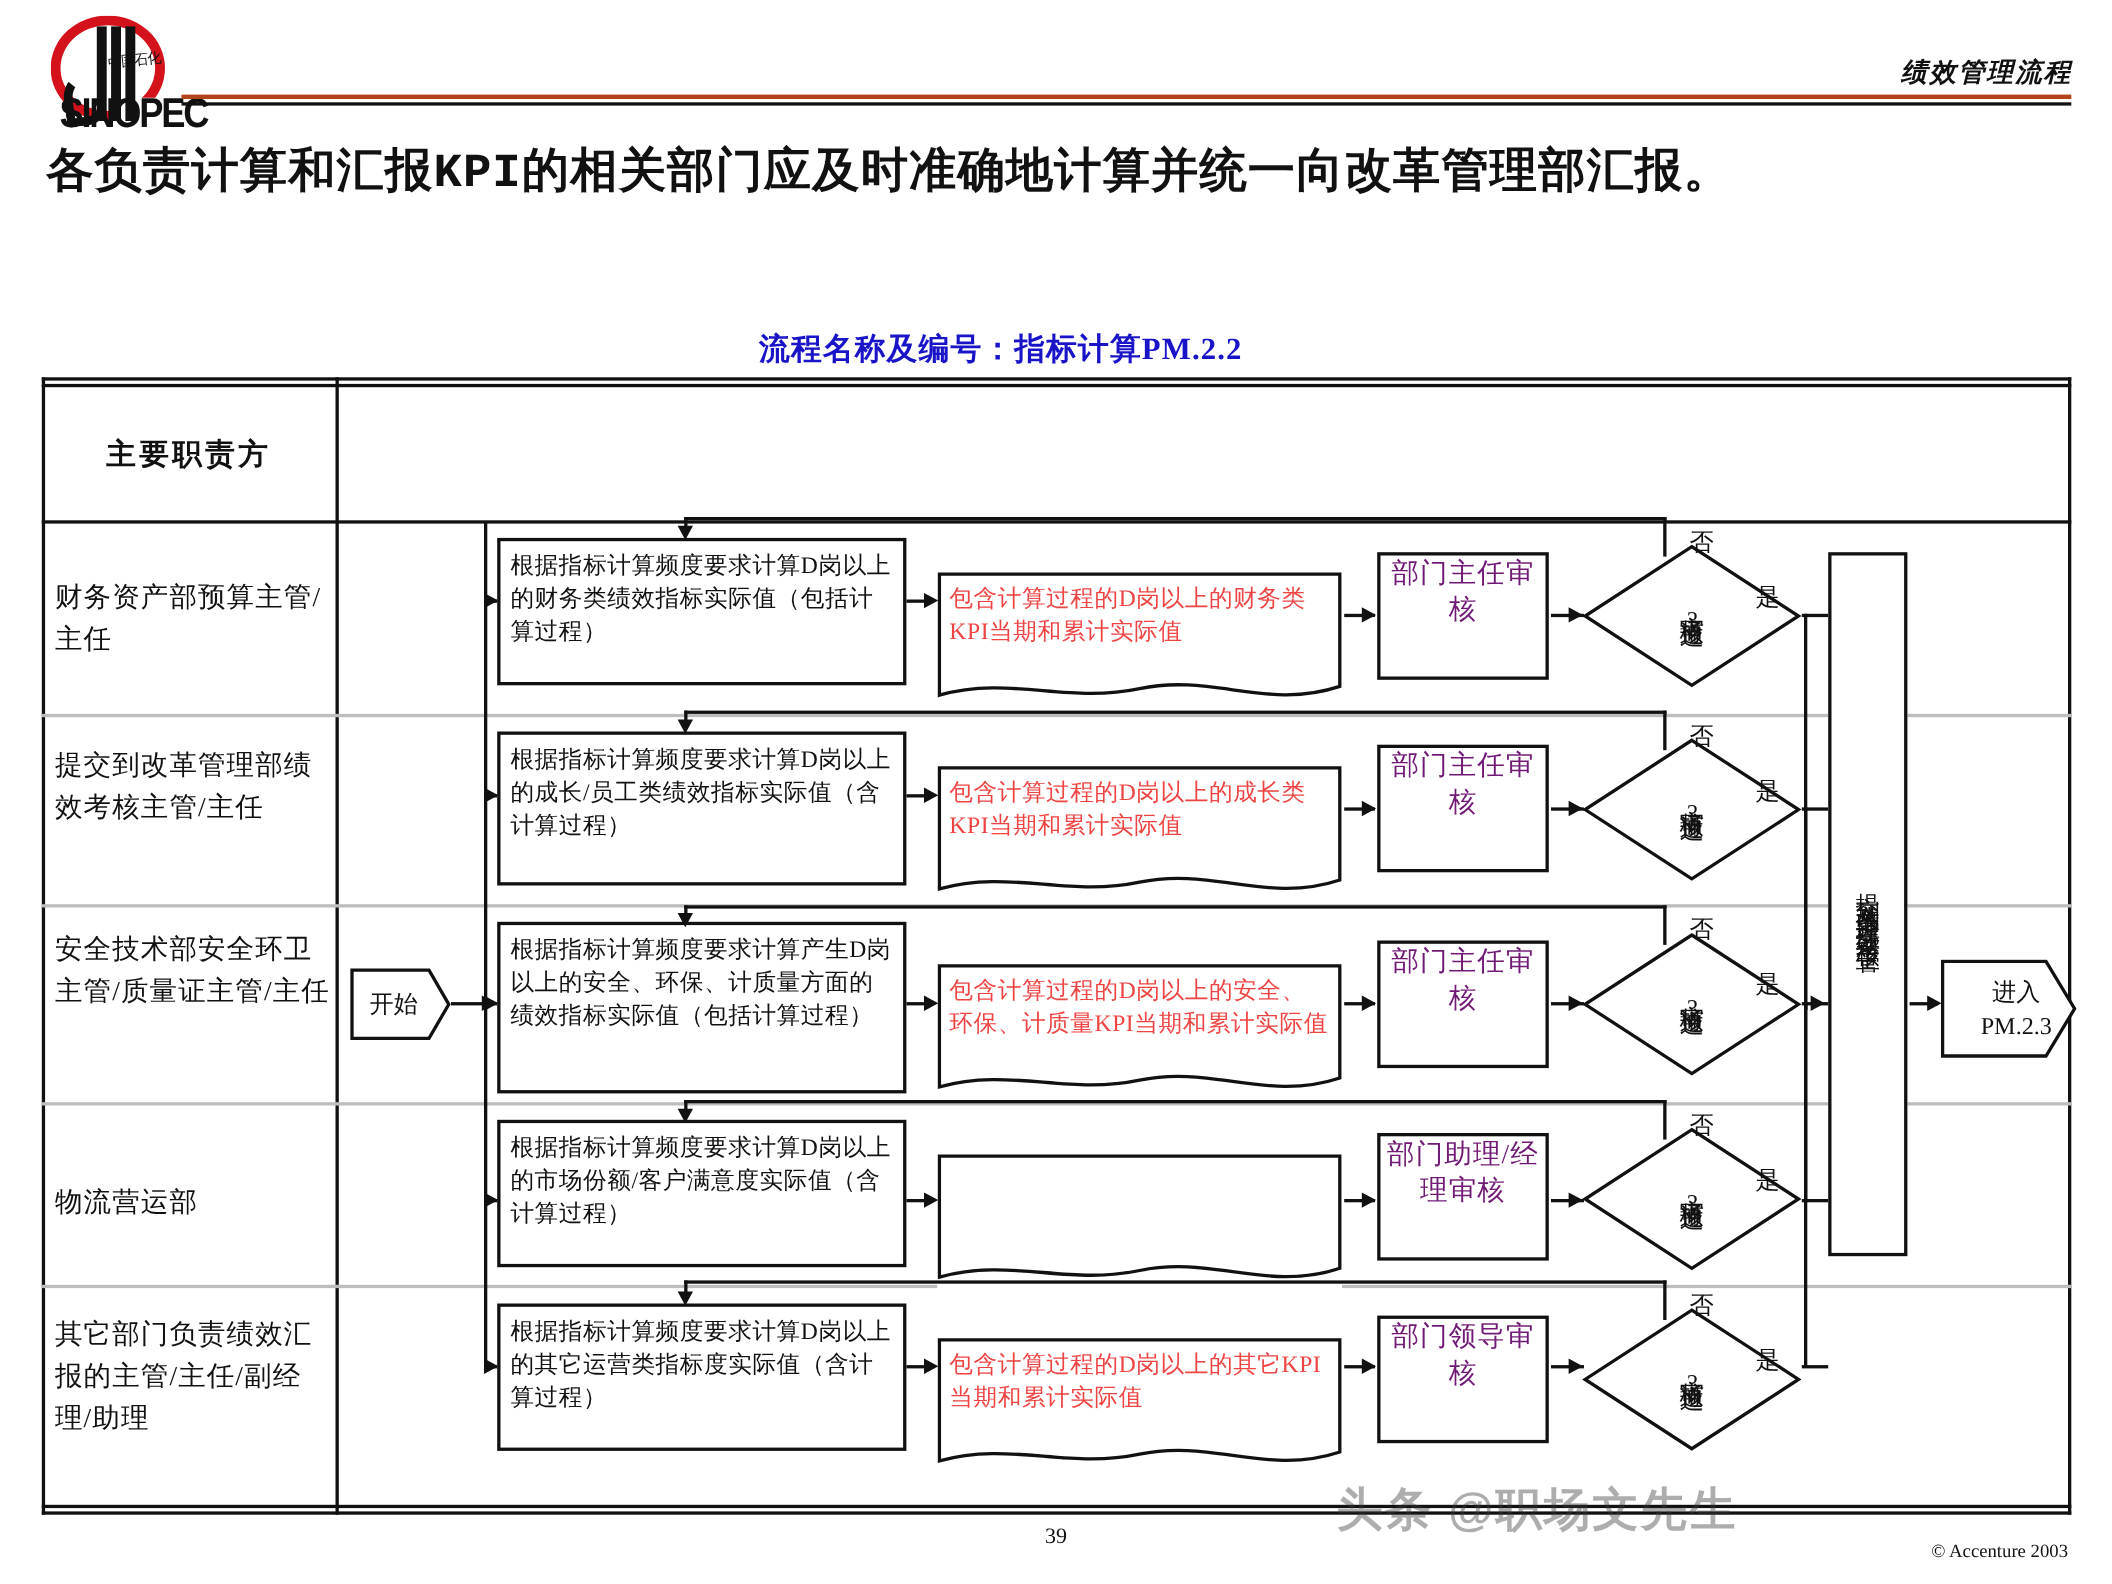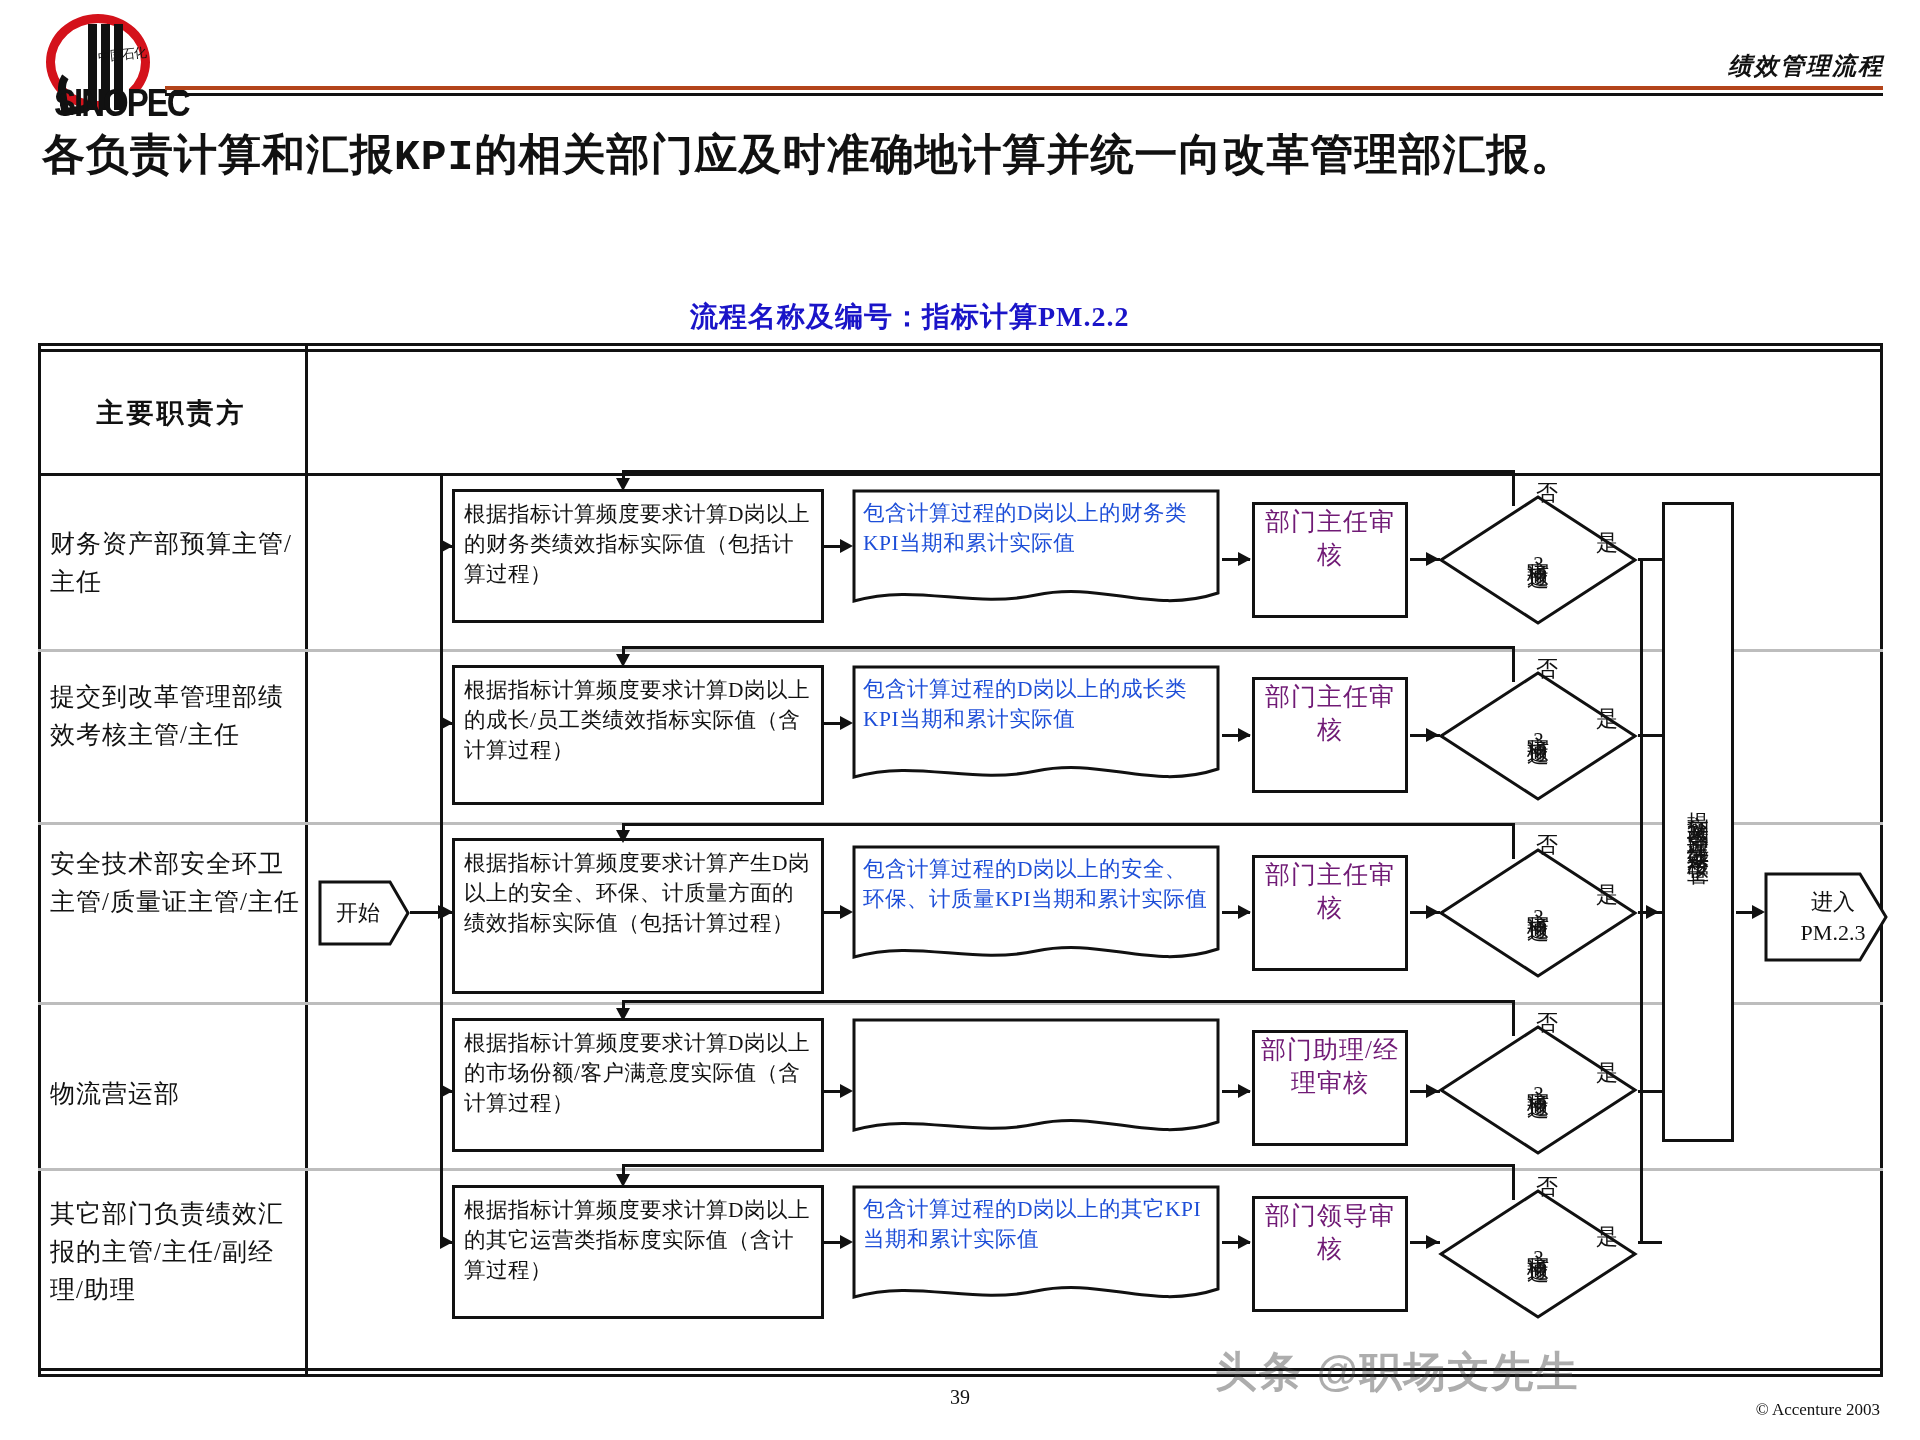"包含计算过程的D岗以上的财务类KPI当期和累计实际值" .doc { color: #1d4ed8 -> #ef4444; margin-top: none -> 31px }
